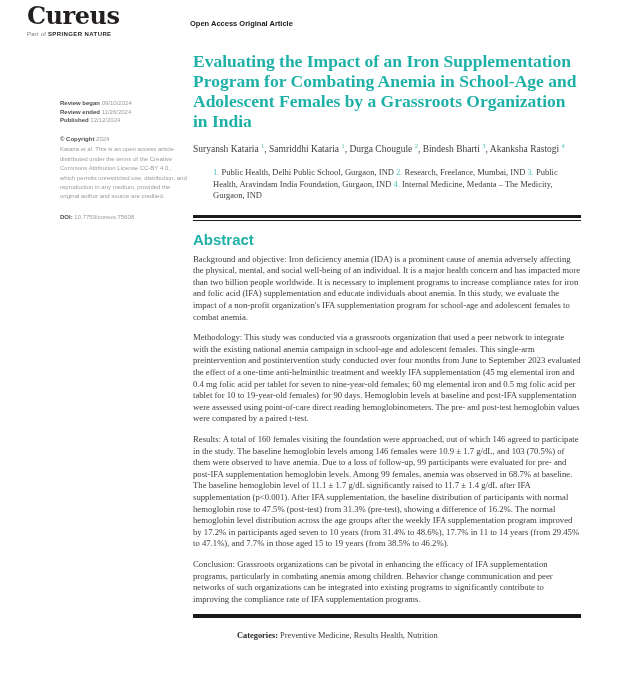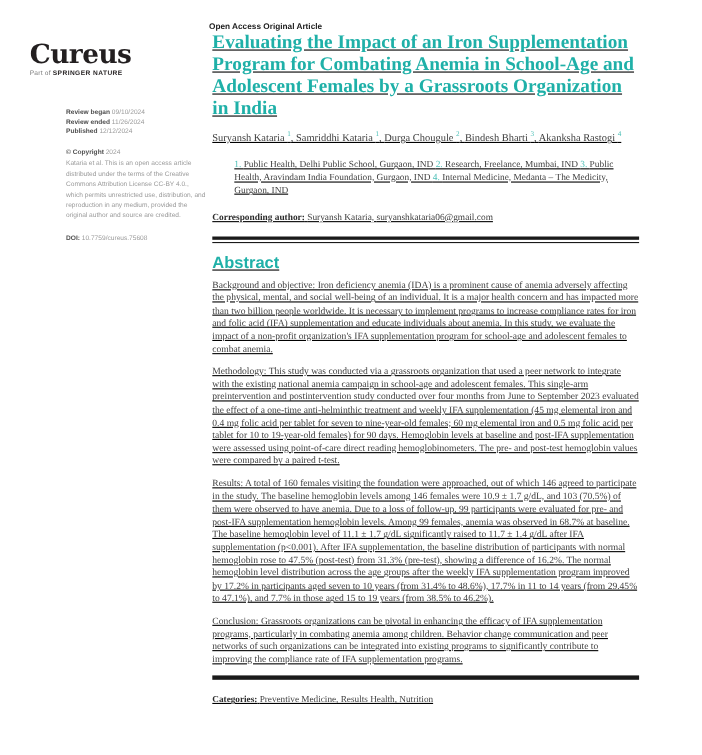"Cureus" .logo-word { margin-top: 33px -> none }
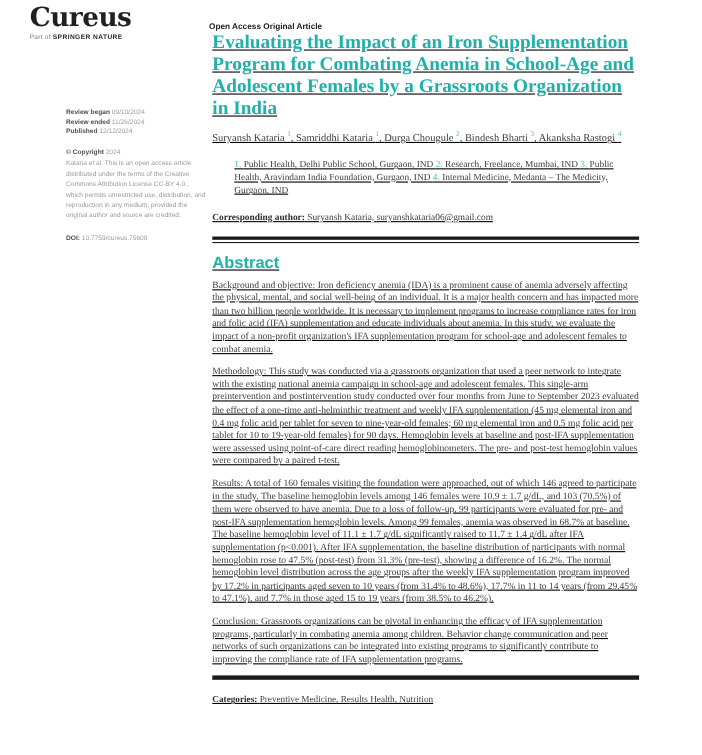"Evaluating the Impact of an" .main-col { text-decoration: underline -> none; top: 28px -> 51px }
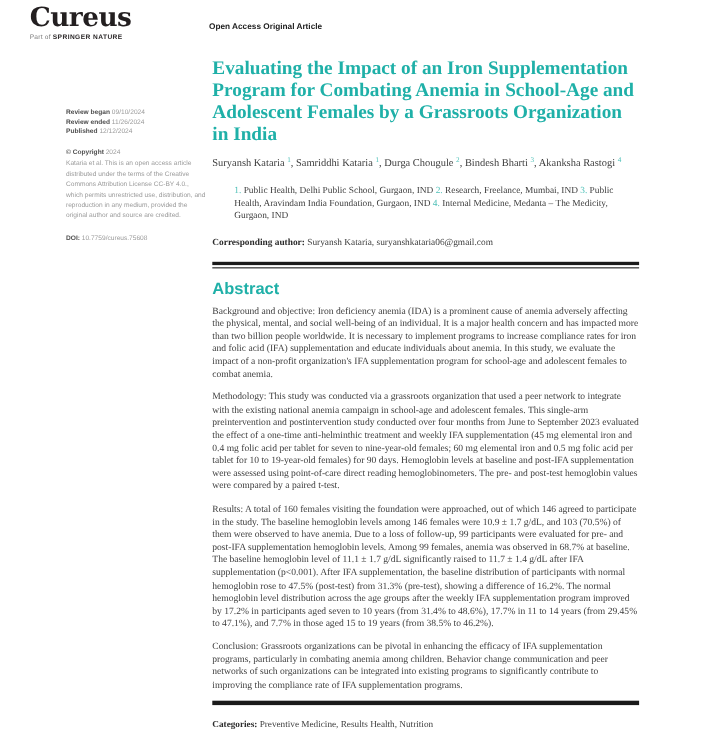"Corresponding author: Suryansh Kataria," div.corresponding { html: <div> <b>Corresponding author:</b> <span>Suryansh Kataria, </span><span>suryanshkataria06@gmail.com</span> </div> -> none }
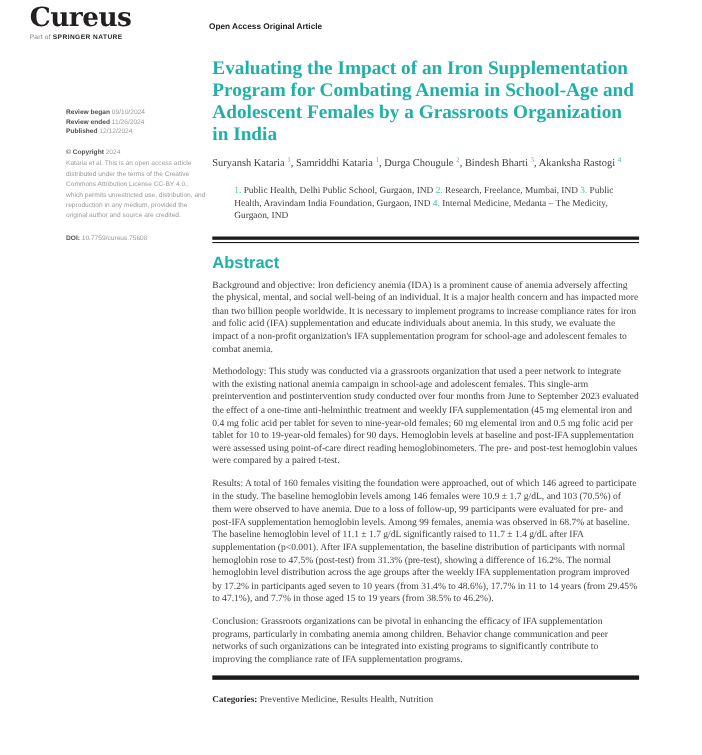"Categories:" .footer-meta b { margin-left: none -> 44px }
